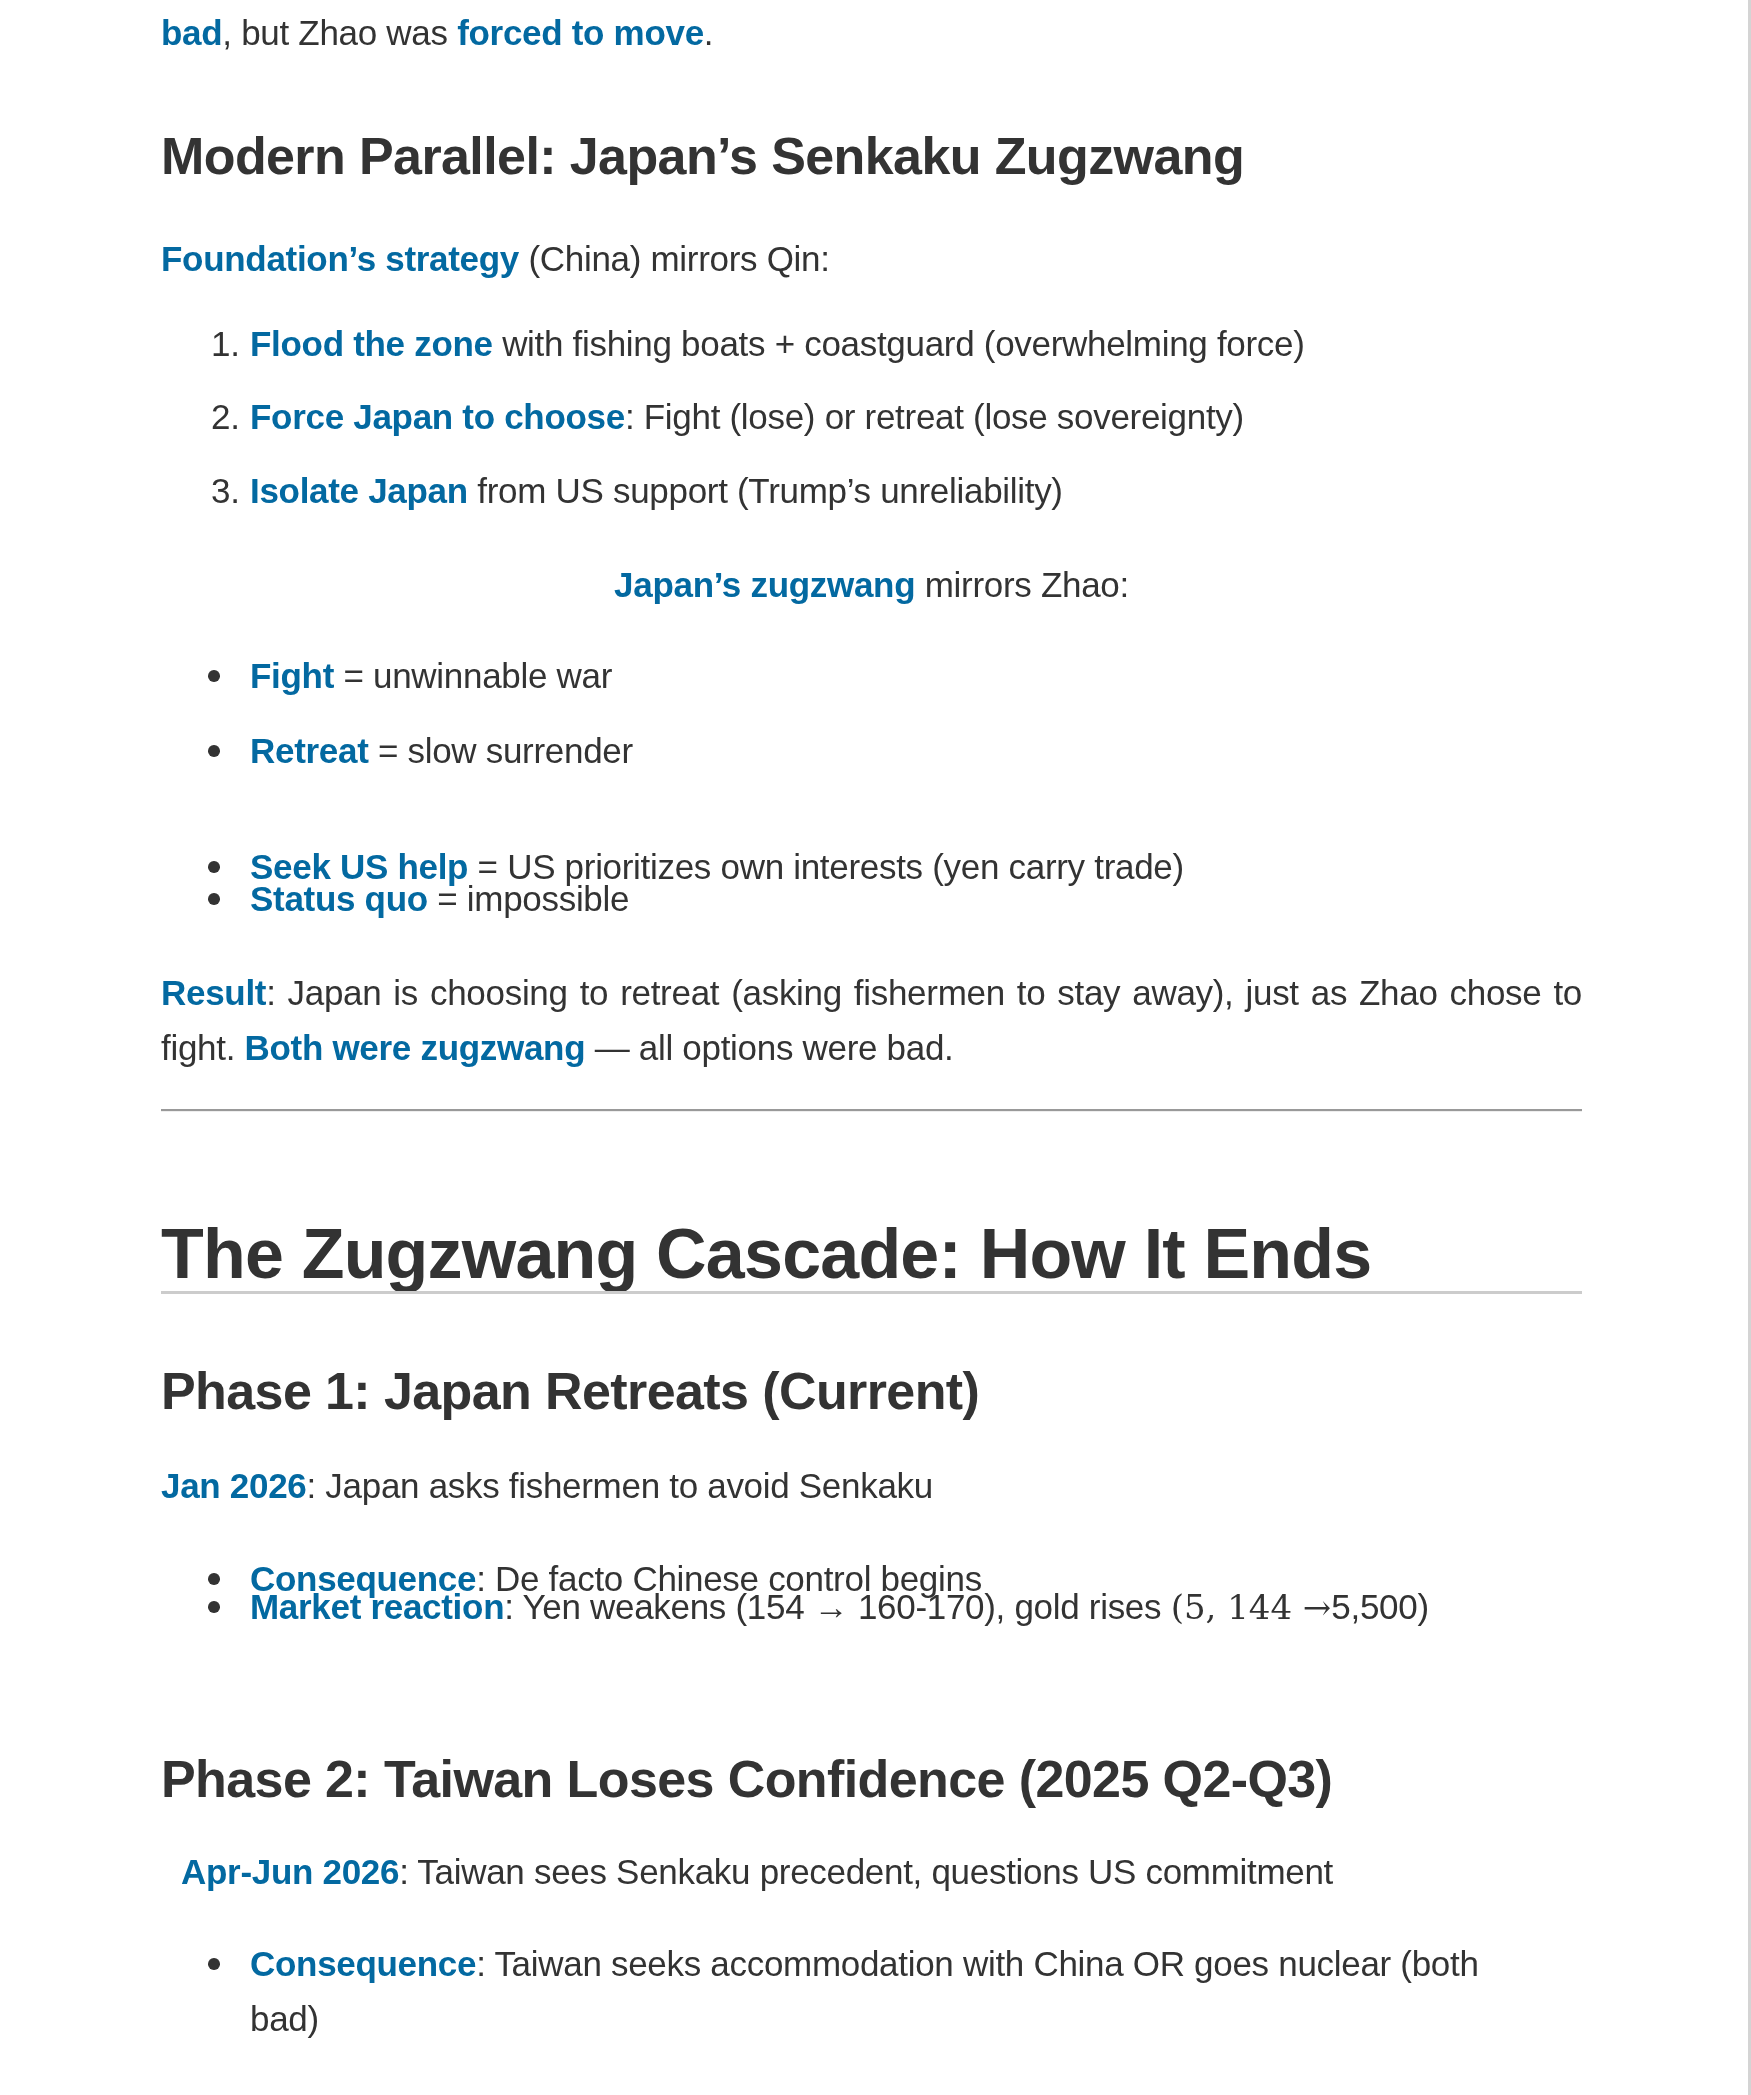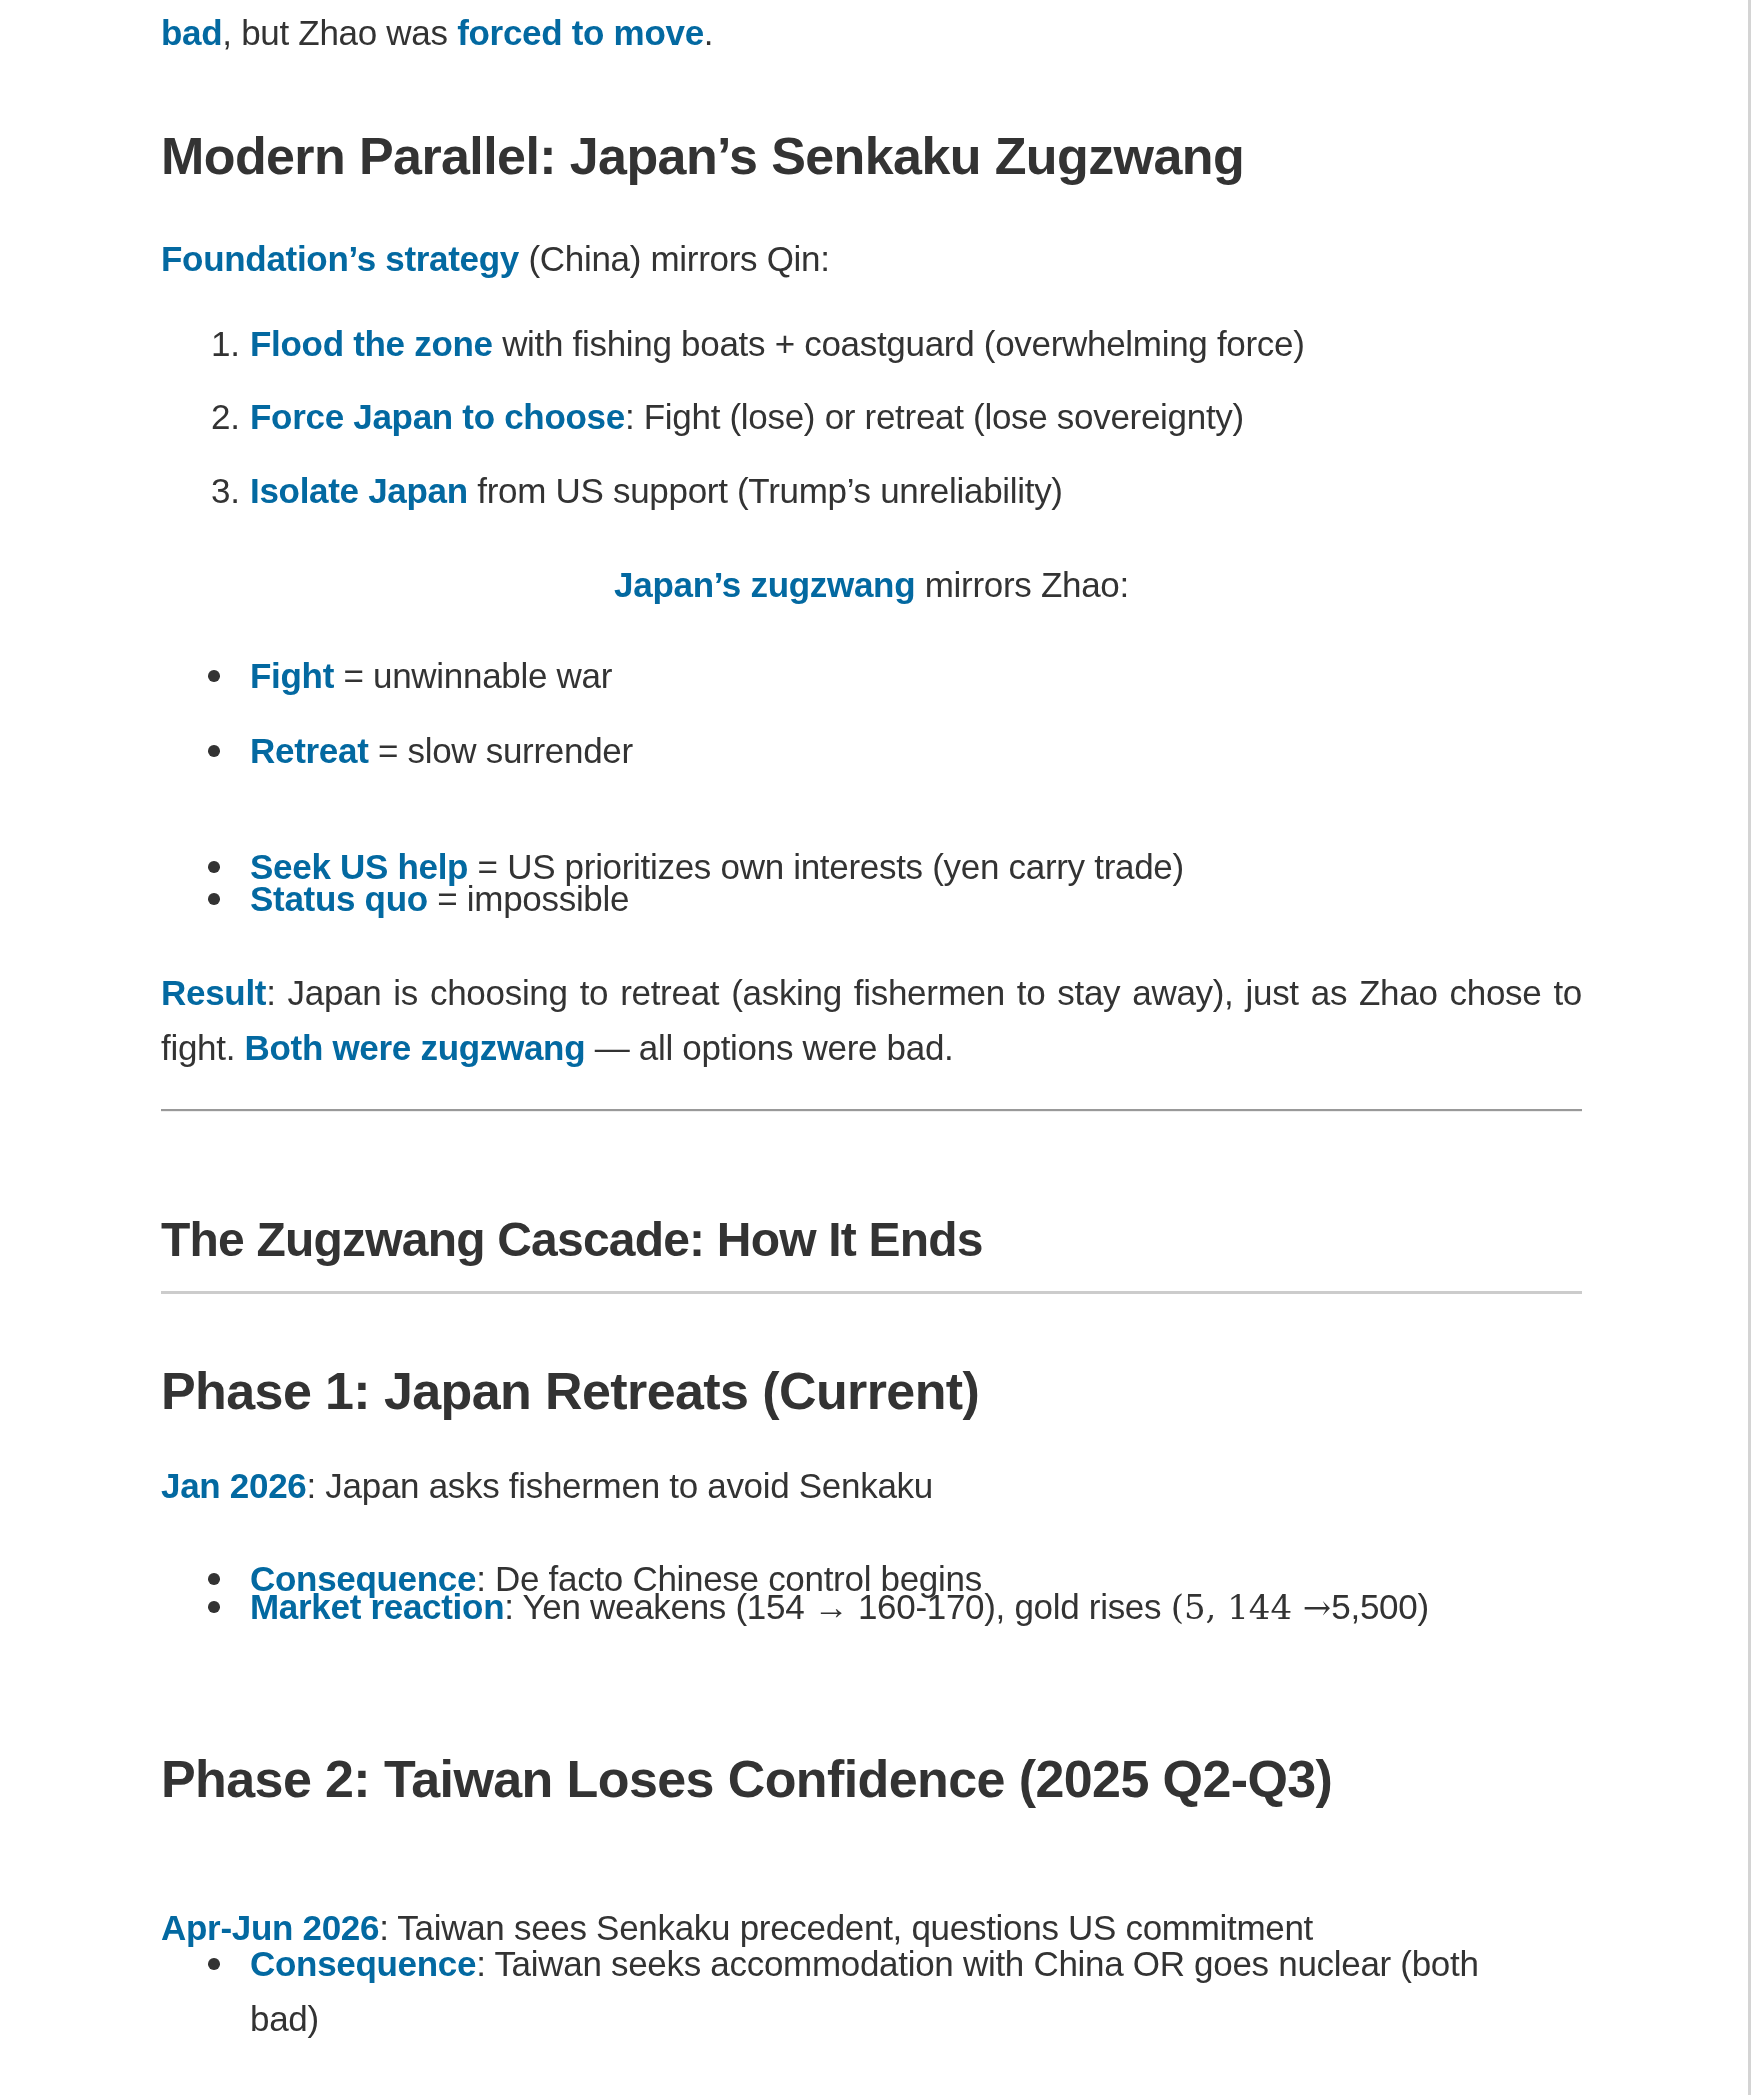"The Zugzwang Cascade: How It" .h2 { font-size: 48px -> 70px; margin-top: none -> 15px }
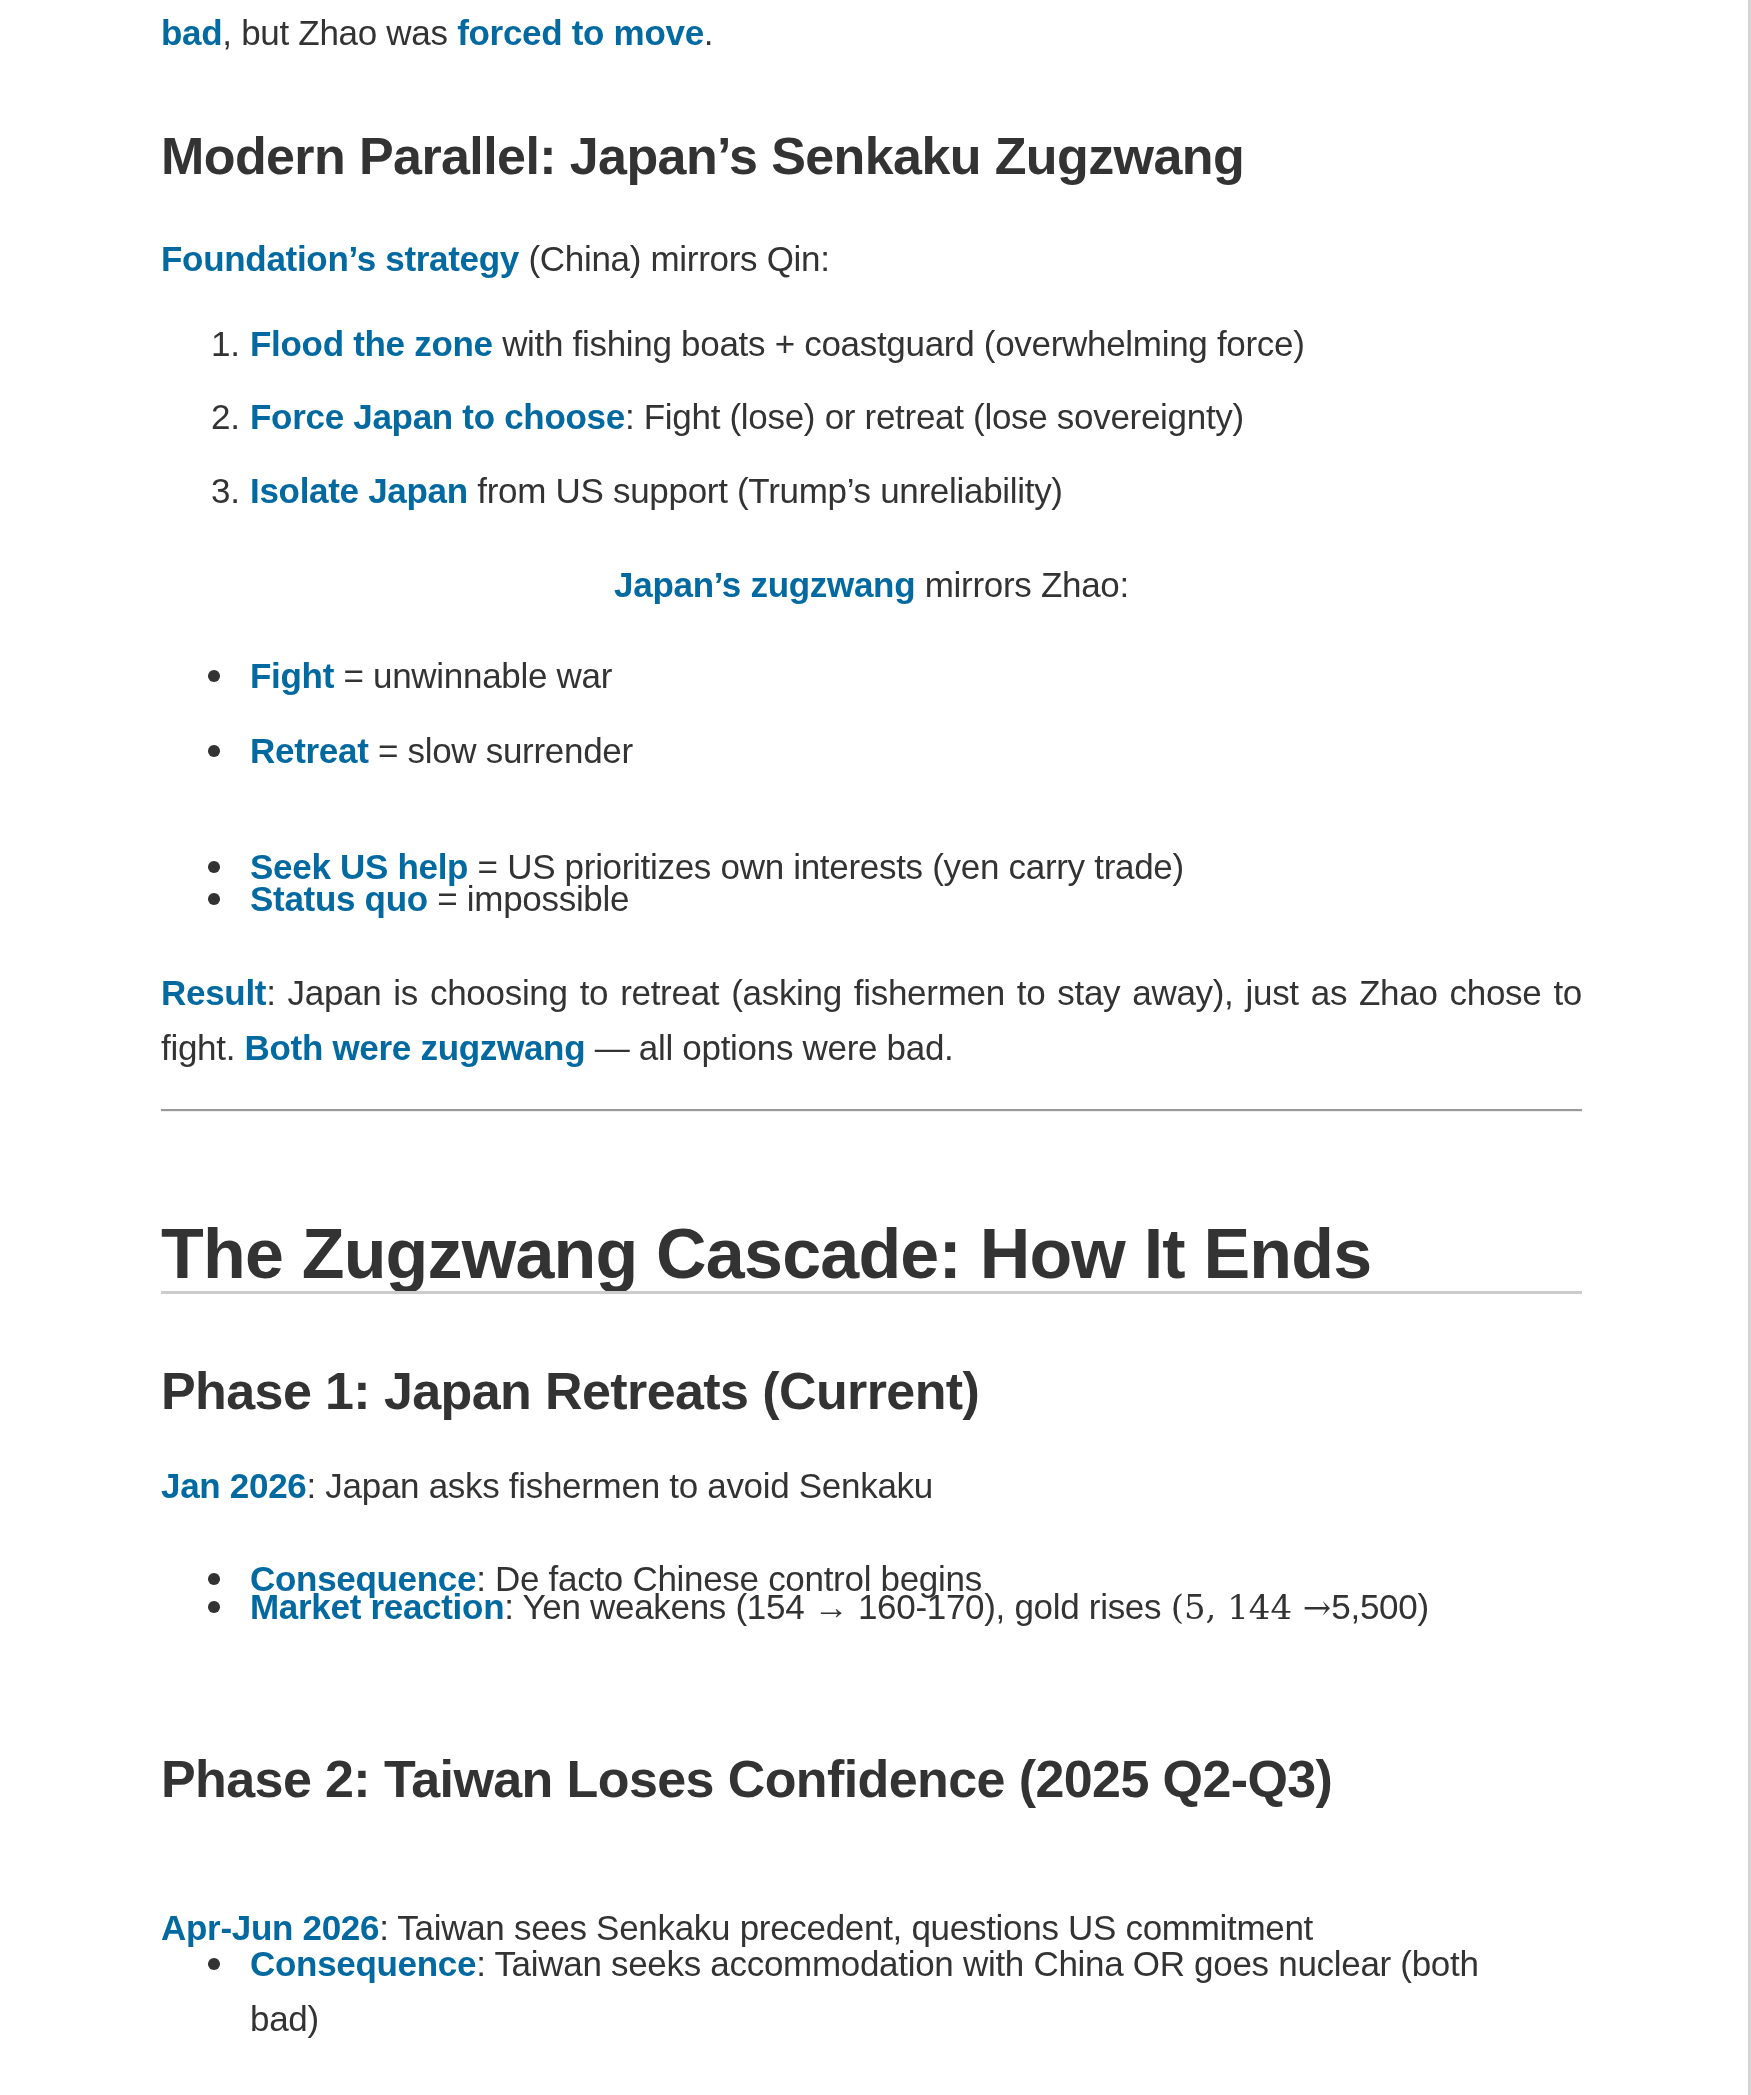"Apr-Jun 2026: Taiwan sees Senkaku" p.block { margin-left: none -> 20px; top: 1900px -> 1844px }
